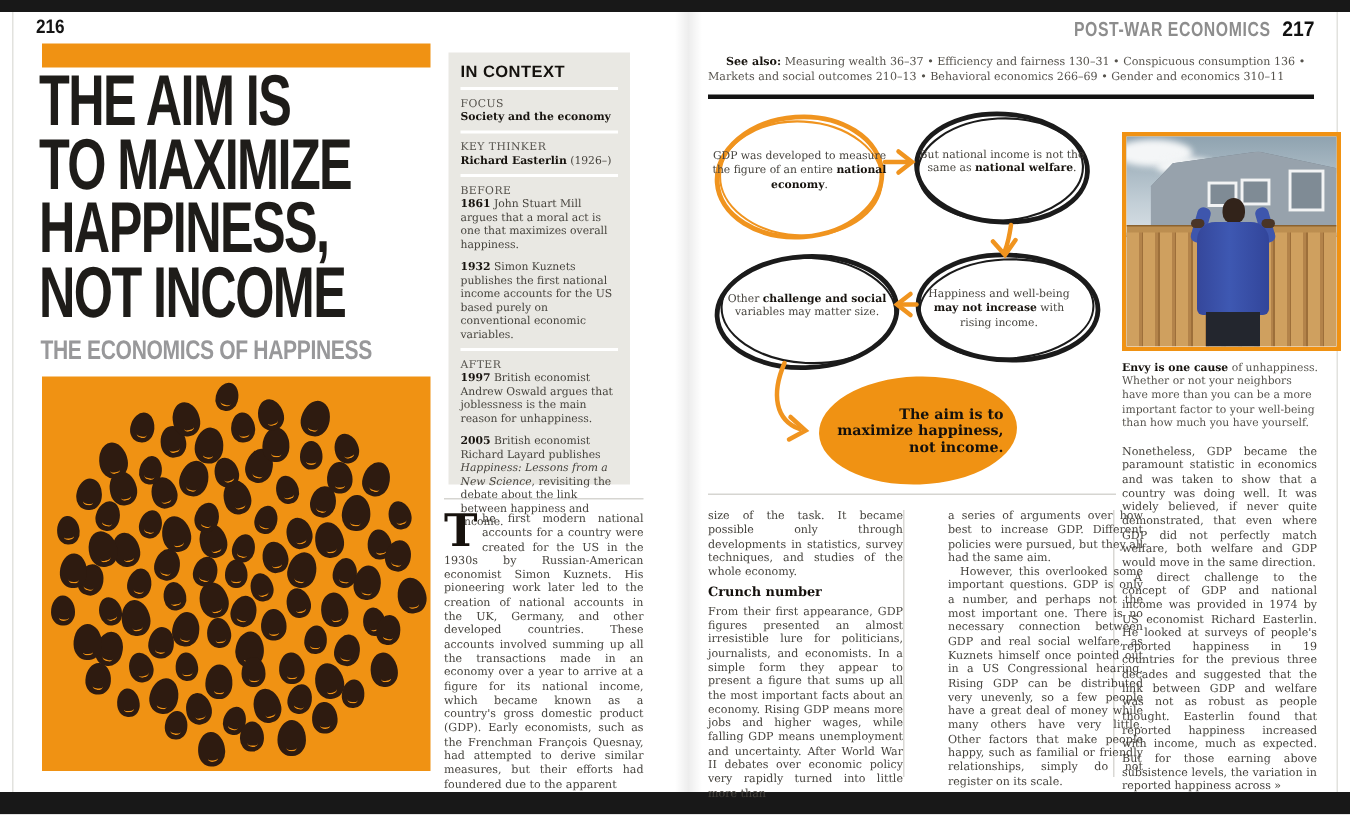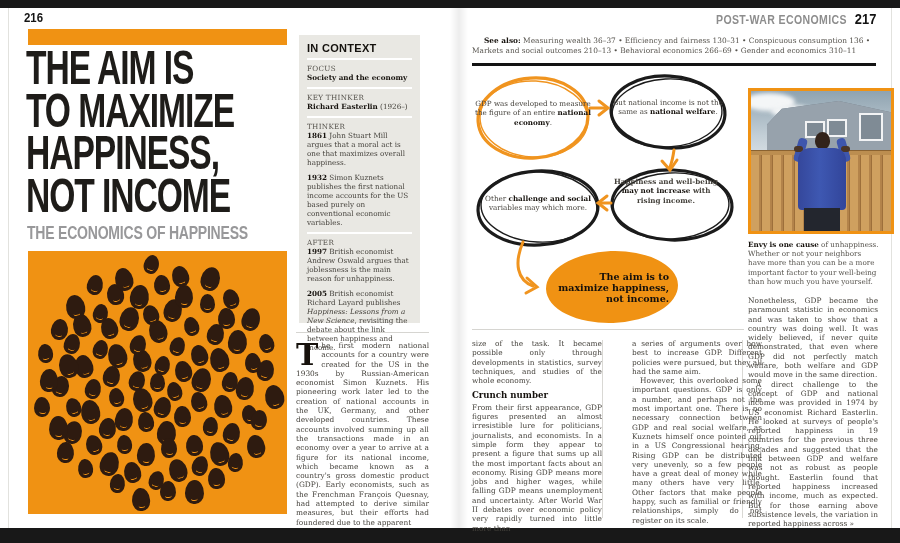"THINKER" div.ic-label { text: THINKER -> BEFORE }
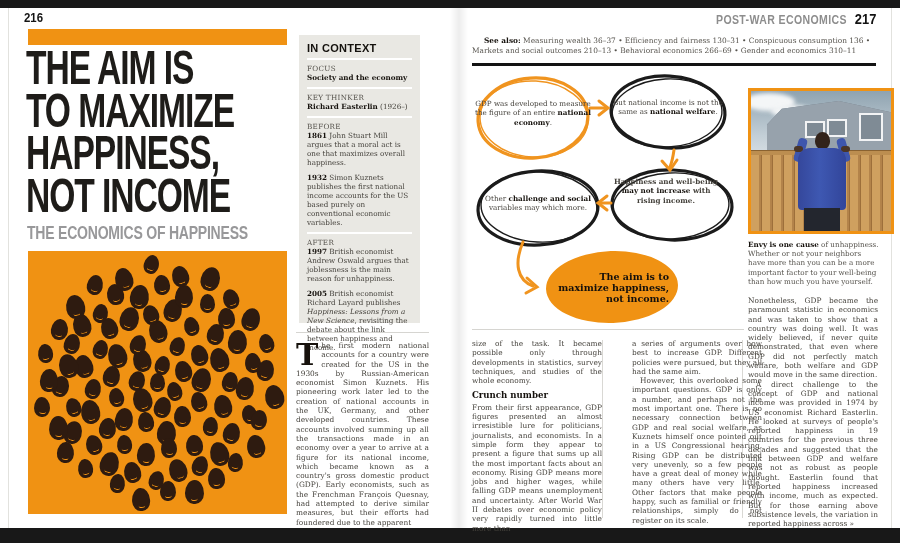"Happiness and well-being may not" div.fc-text { font-weight: bold -> none; top: 107px -> 121px }
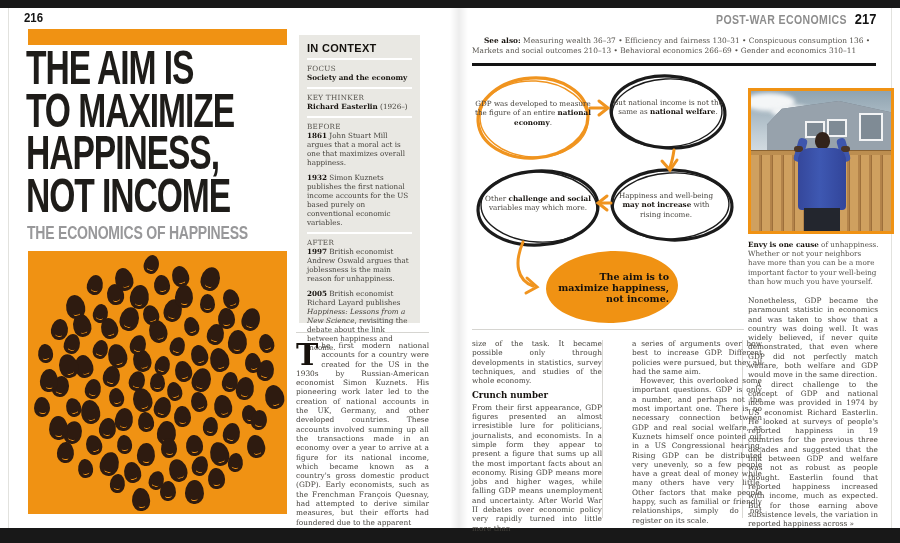"variables may which more." span { text: which more -> matter size }
